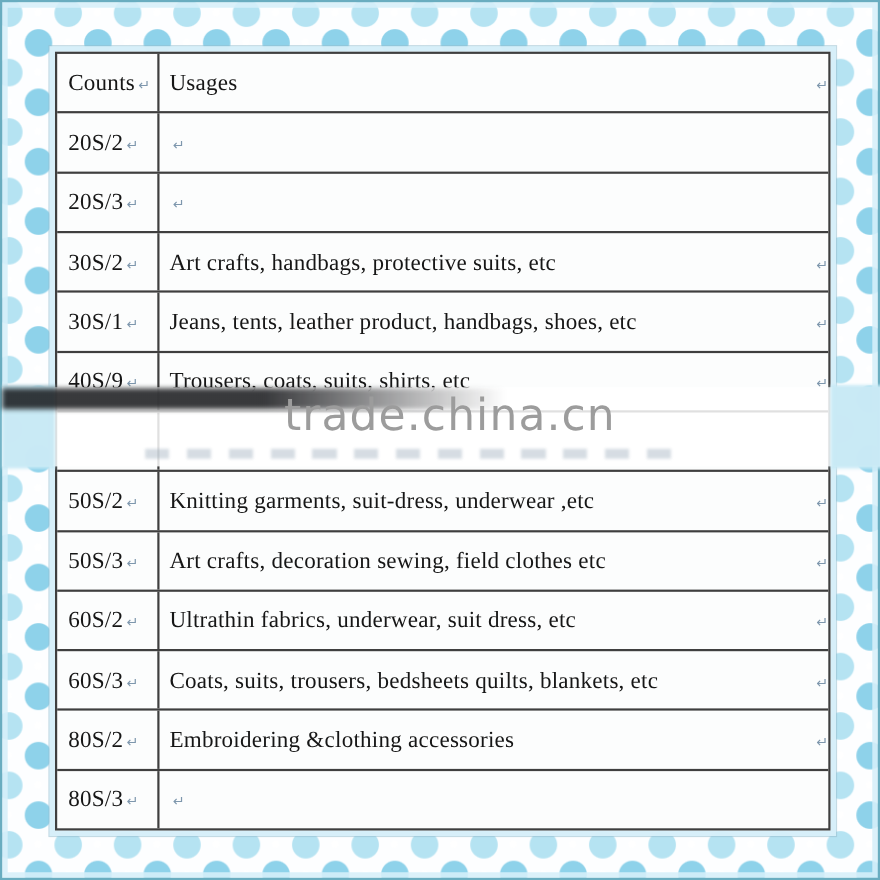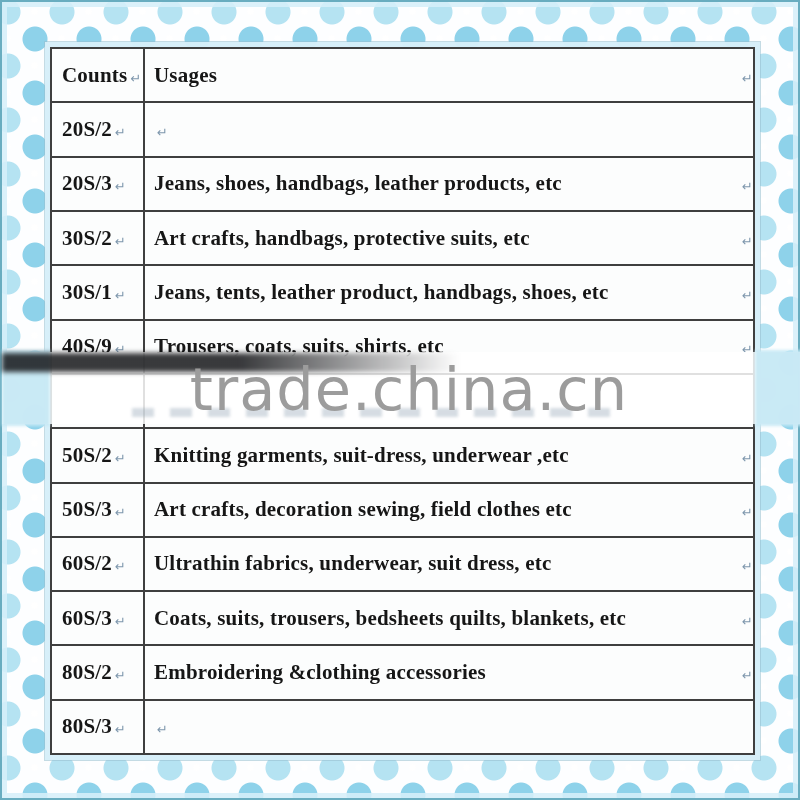"Counts" .txt { font-weight: 700 -> 400 }
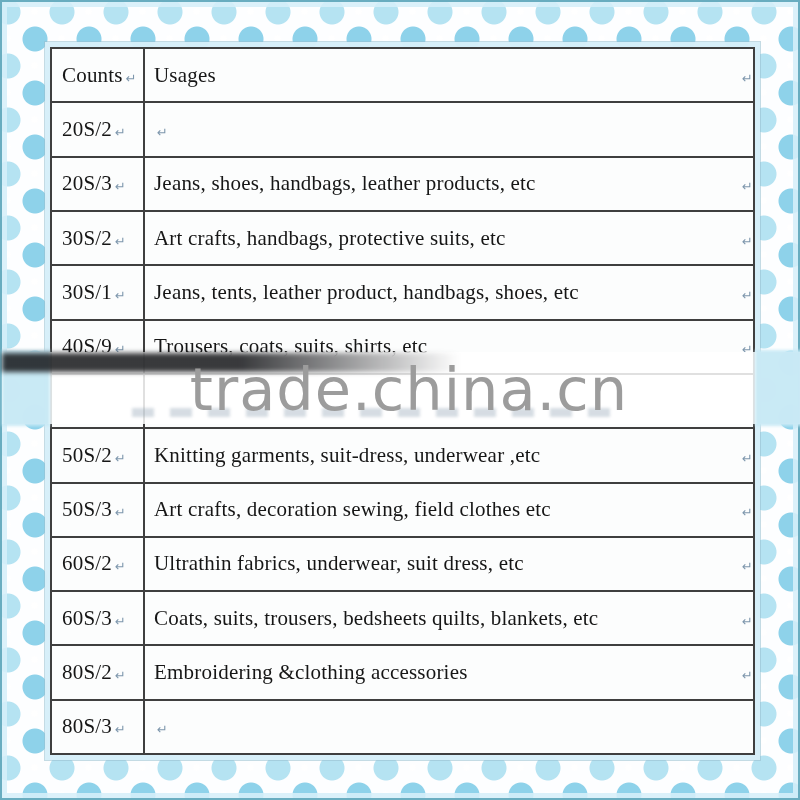"Jeans, shoes, handbags, leather" span.txt { html: <span>Jeans, shoes, handbags, leather products, etc</span> -> none }
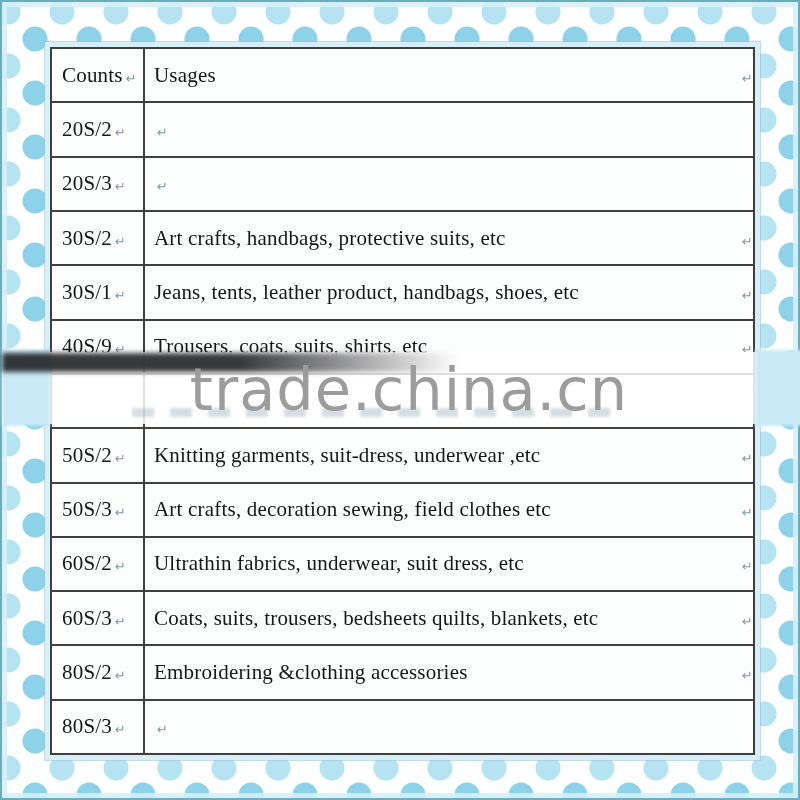"trade.china.cn" .wm-text { font-size: 59px -> 40px }
